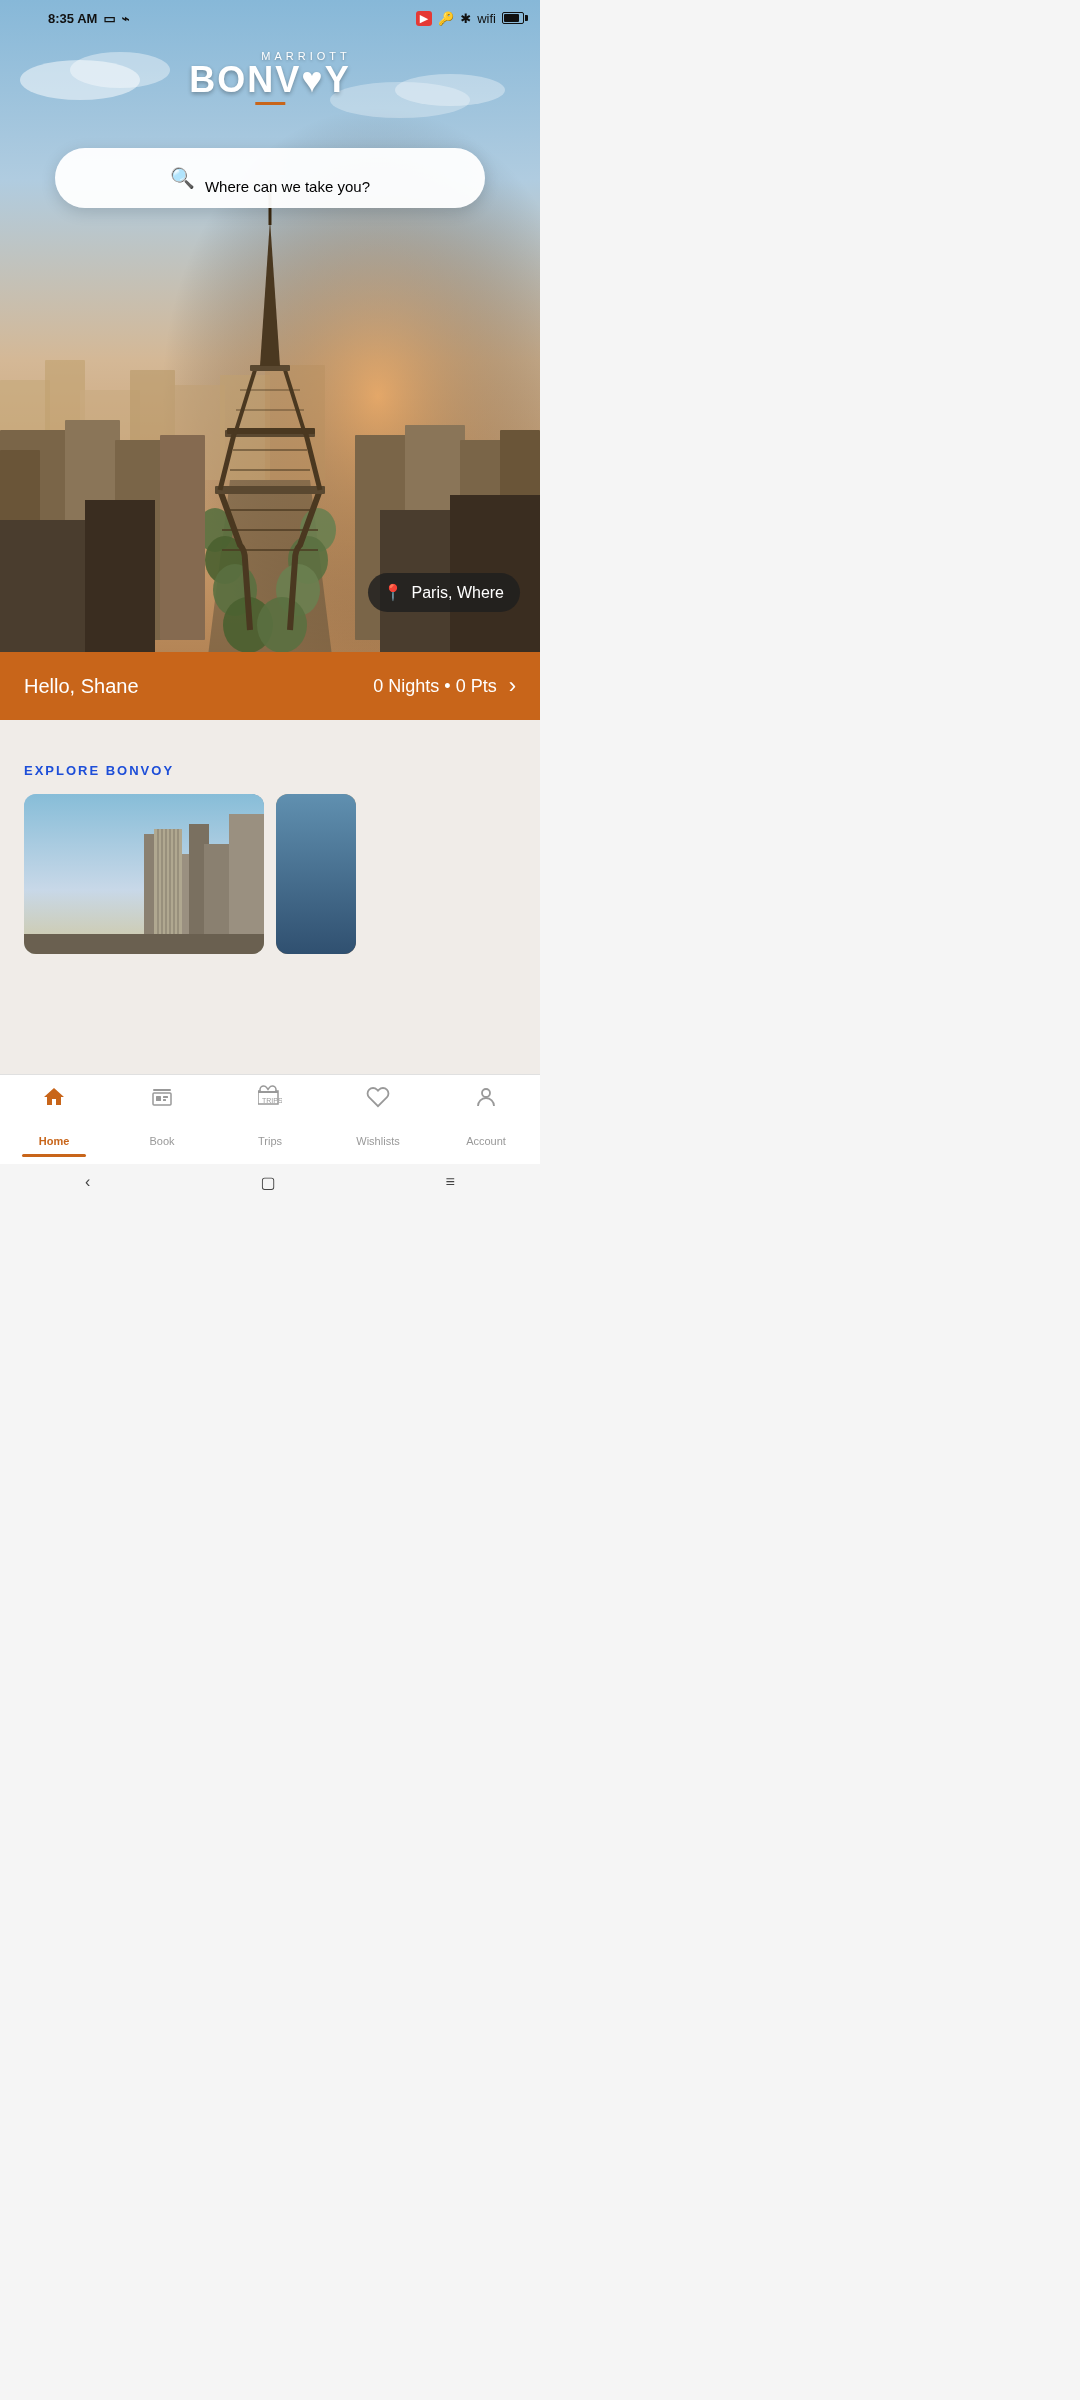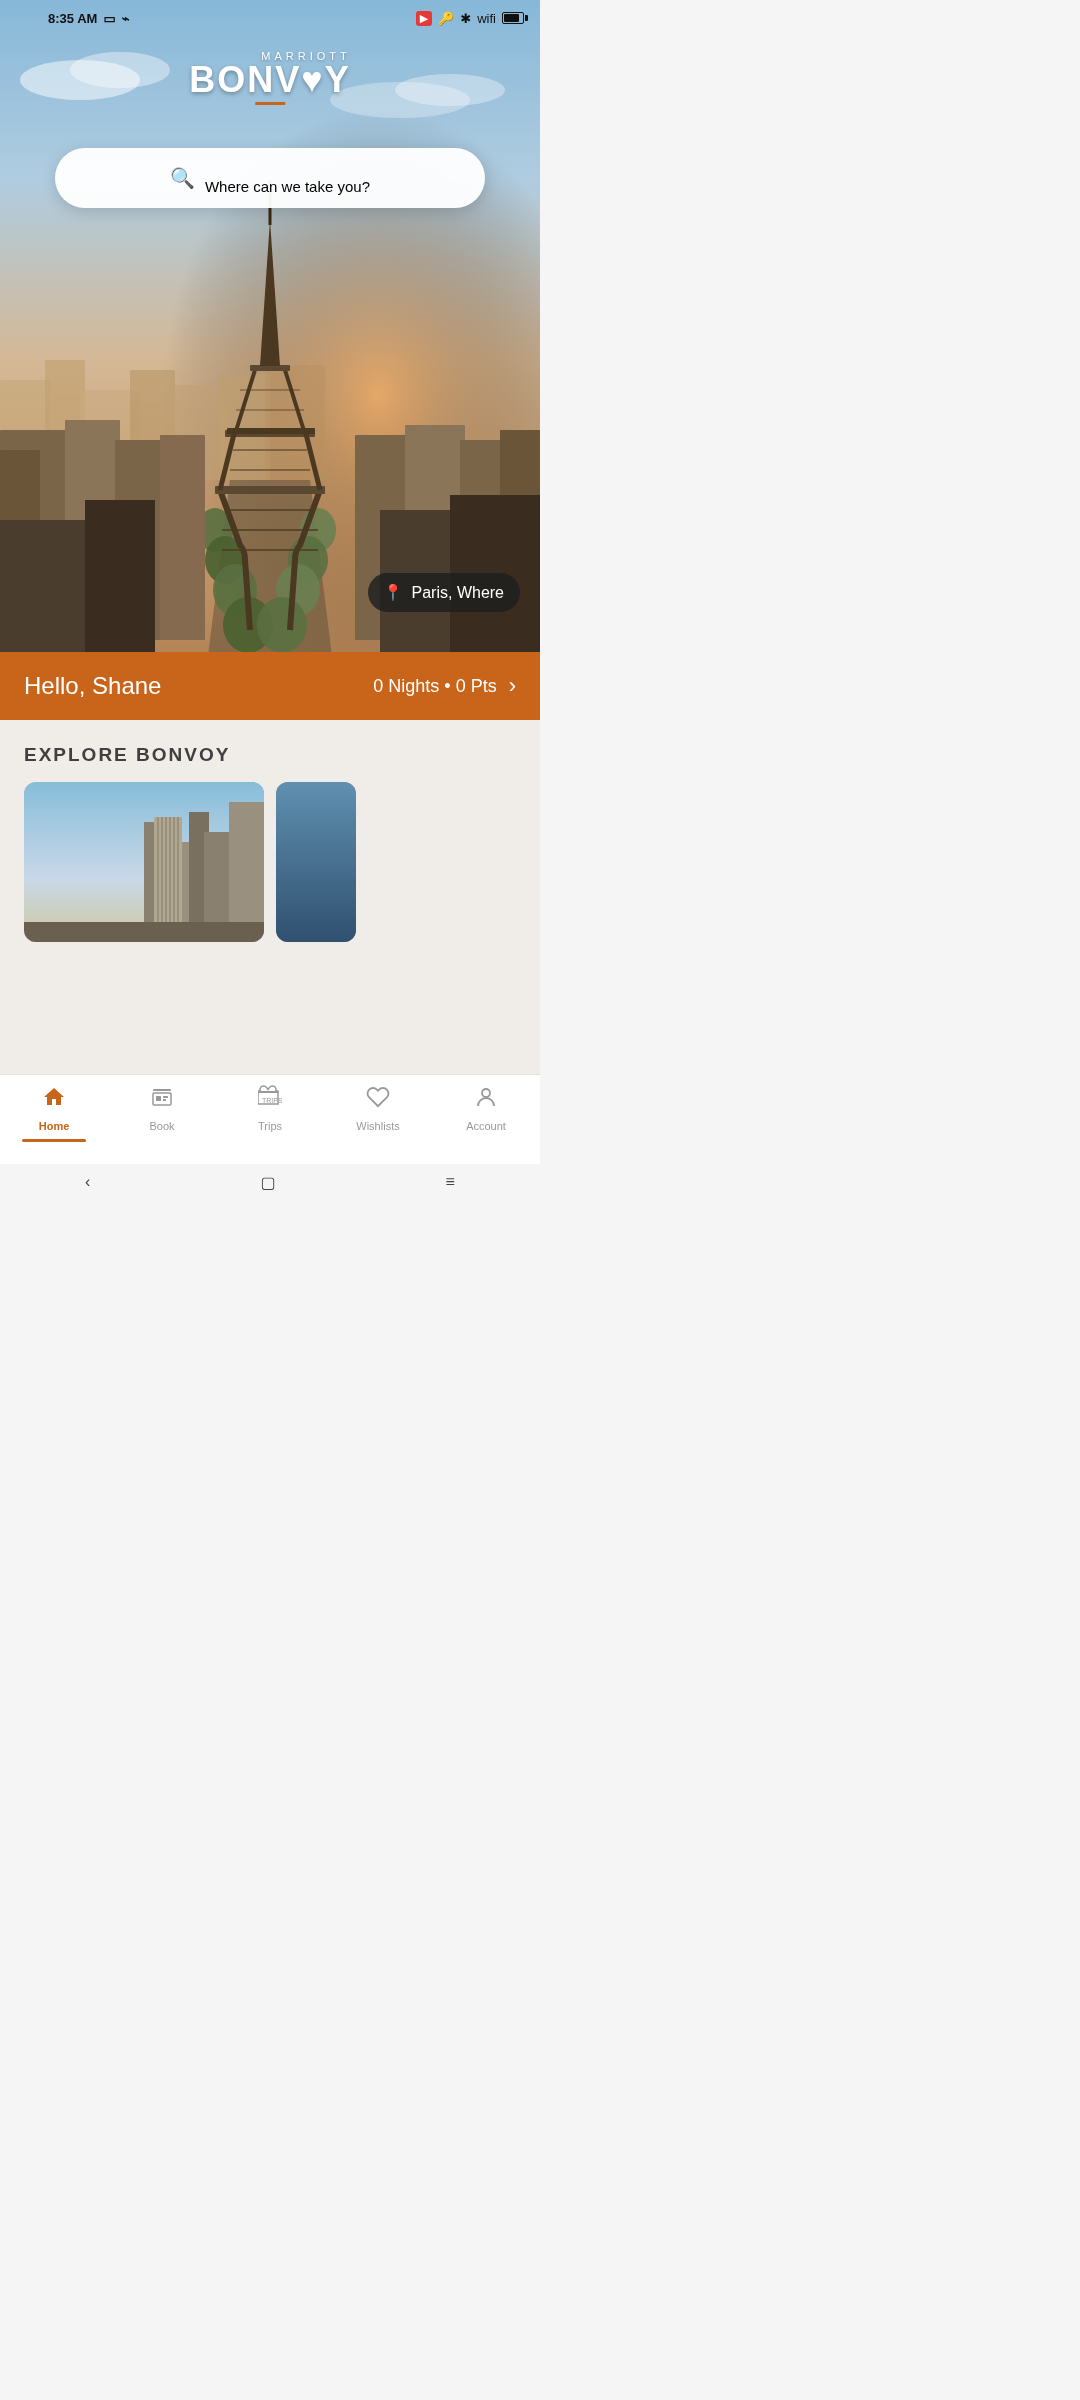"Hello, Shane" .welcome-text { font-size: 24px -> 20px }
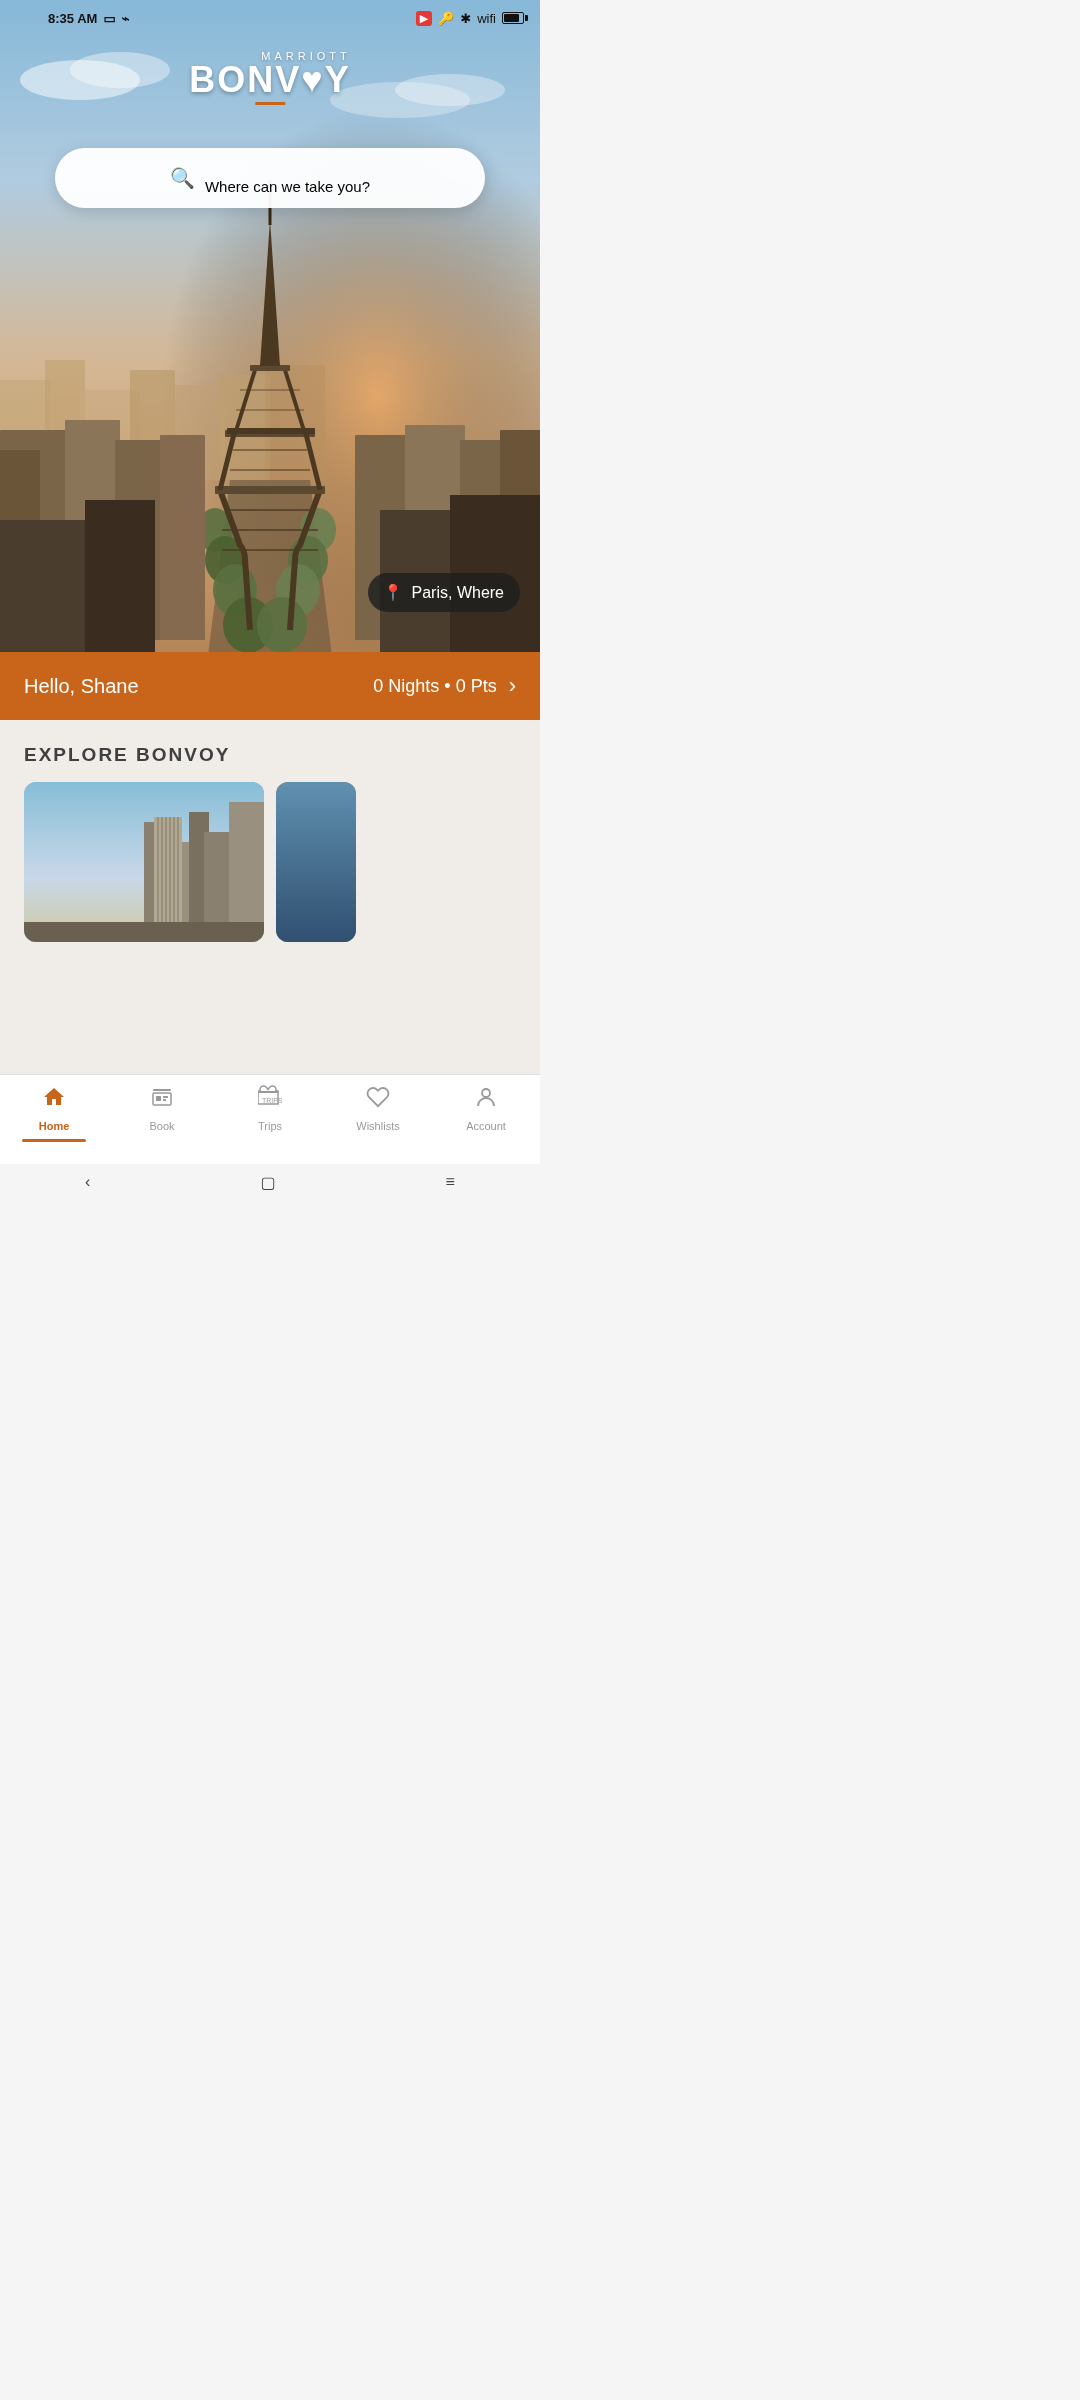"EXPLORE BONVOY" .explore-title { color: #404040 -> #1d4ed8; font-size: 19px -> 13px; margin-top: none -> 19px }
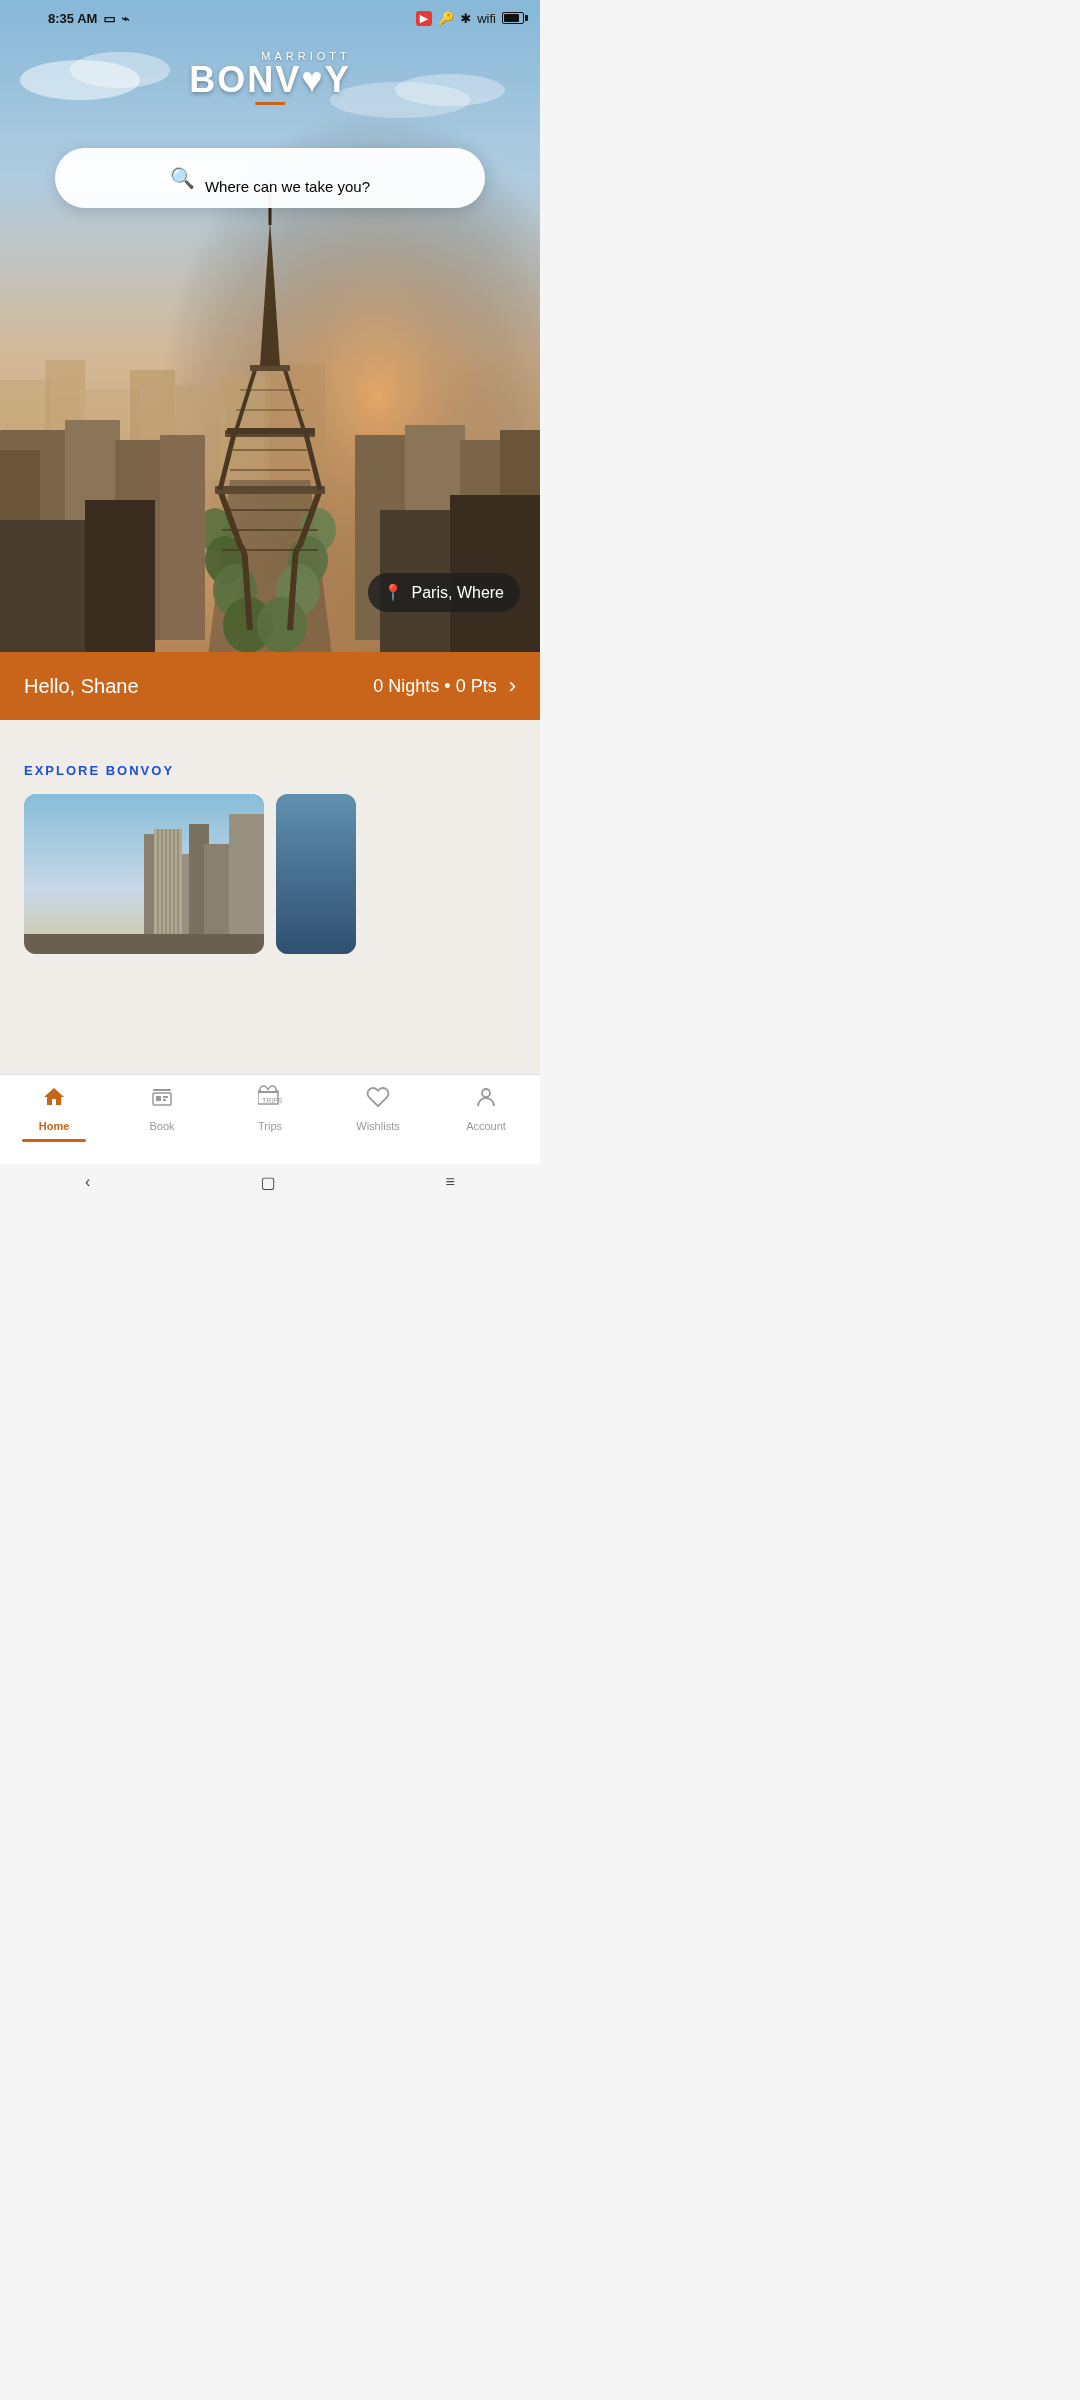"Home" .nav-item { gap: 5px -> 20px }
